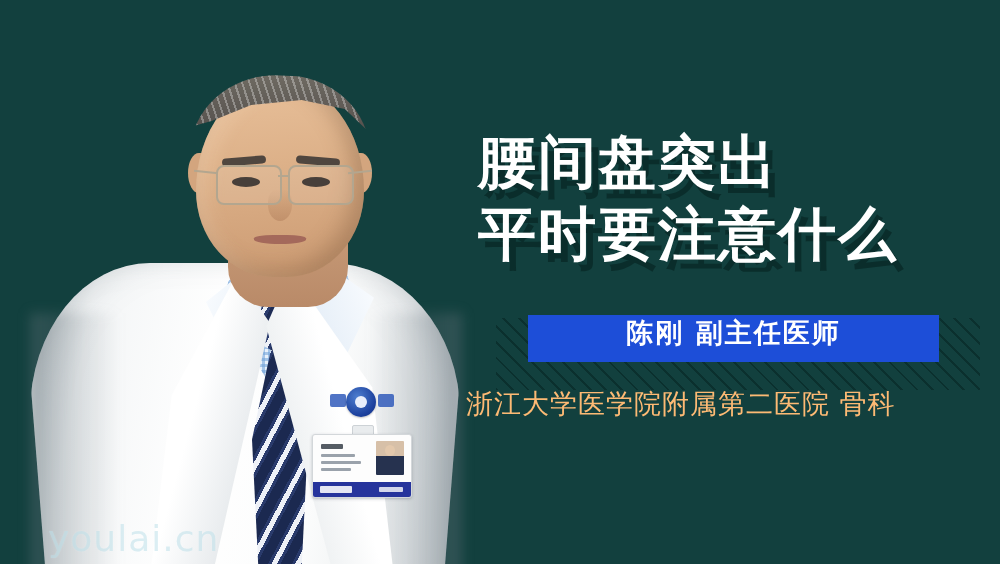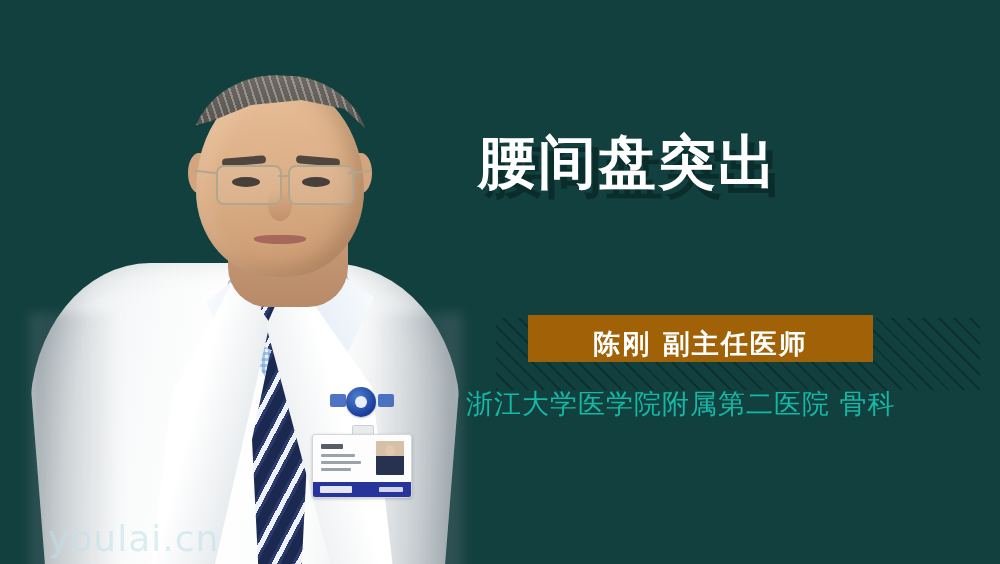"平时要注意什么" span.l2 { html: none -> <span>平时要注意什么</span> }
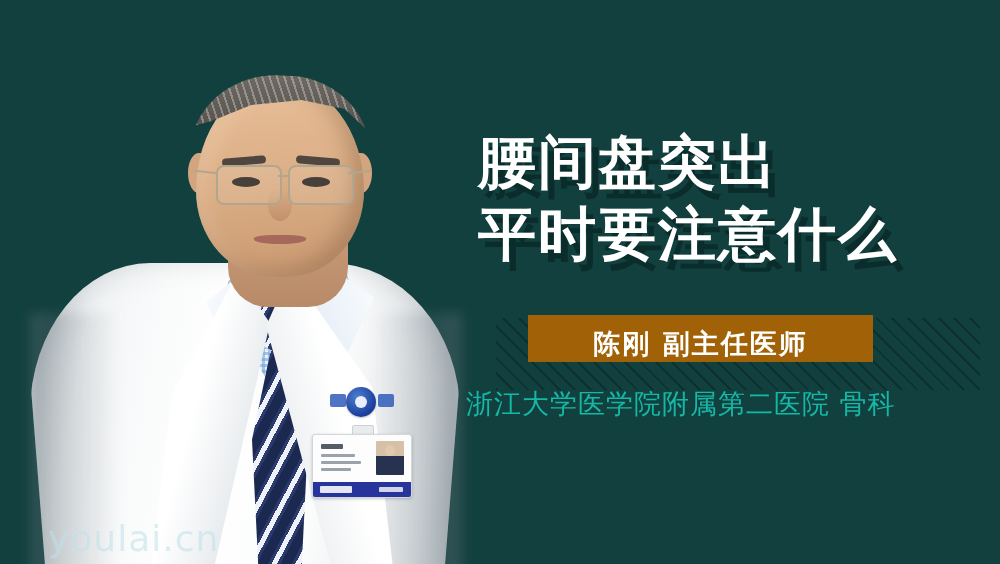"陈刚 副主任医师" .namebadge { align-items: flex-end -> flex-start; background: #a16207 -> #1d4ed8; width: 345px -> 411px }
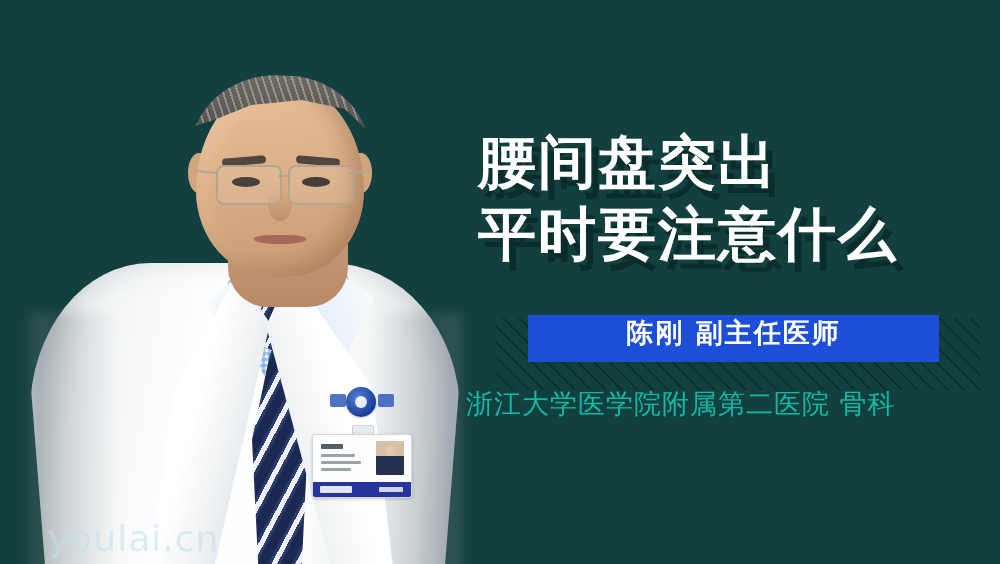"浙江大学医学院附属第二医院 骨科" .hospital { color: #14b8a6 -> #fdba74 }
